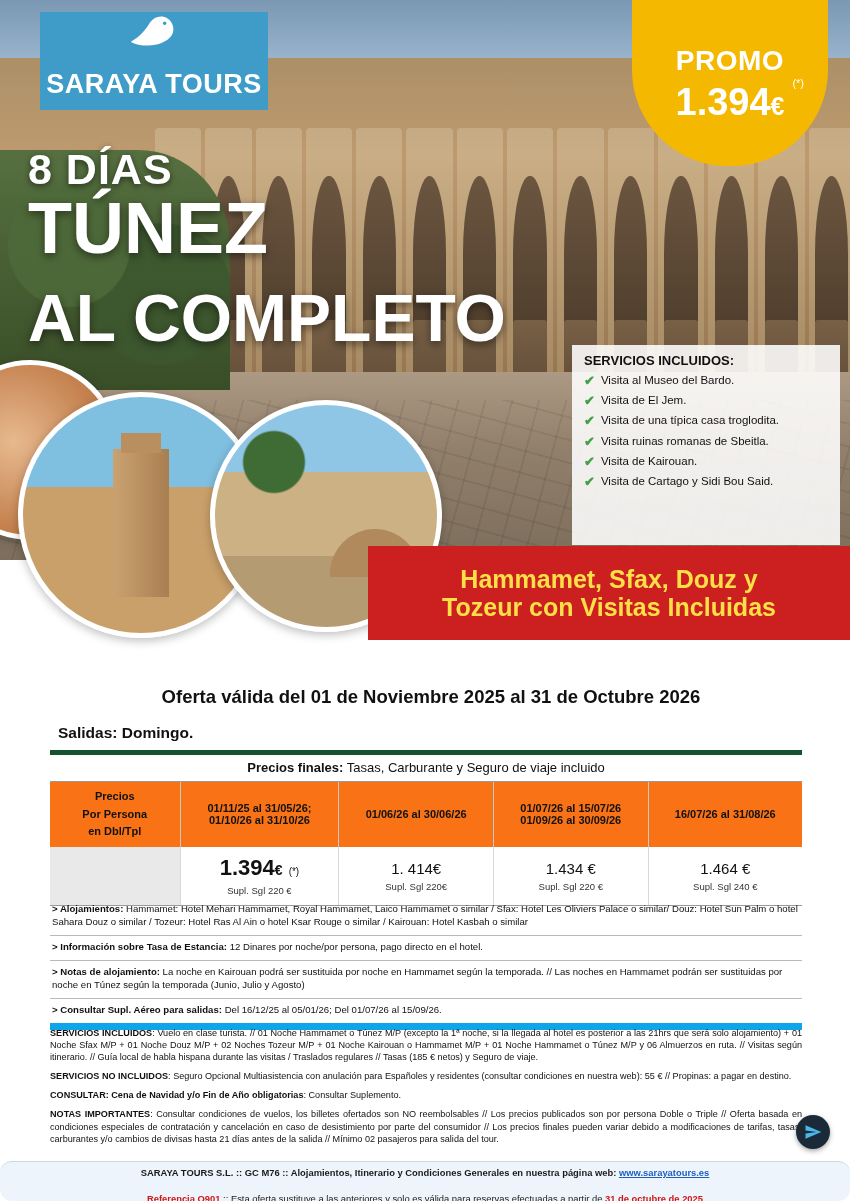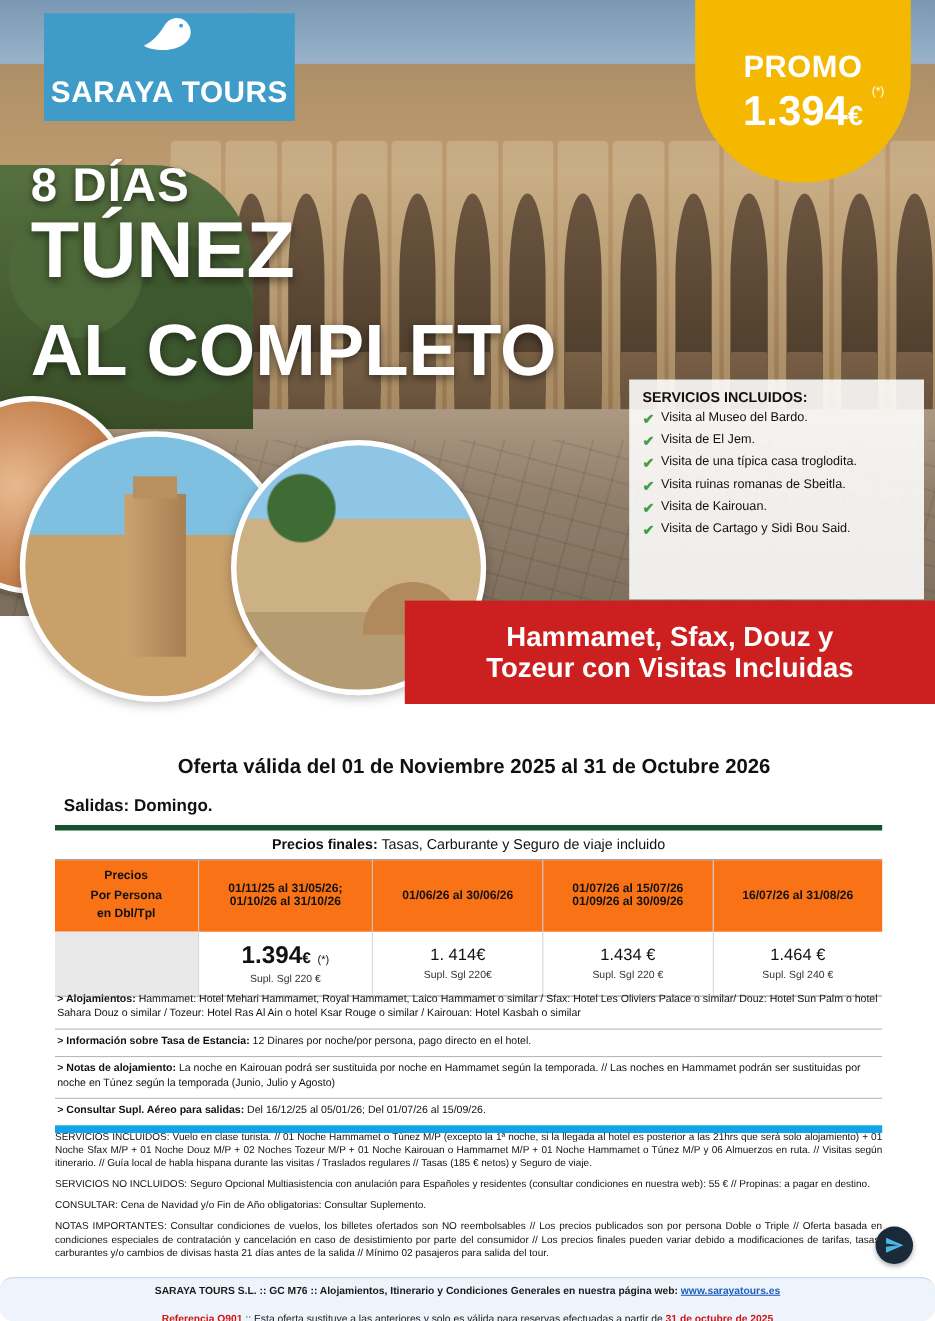"Hammamet, Sfax, Douz y" .redband { color: #ffffff -> #fde047 }
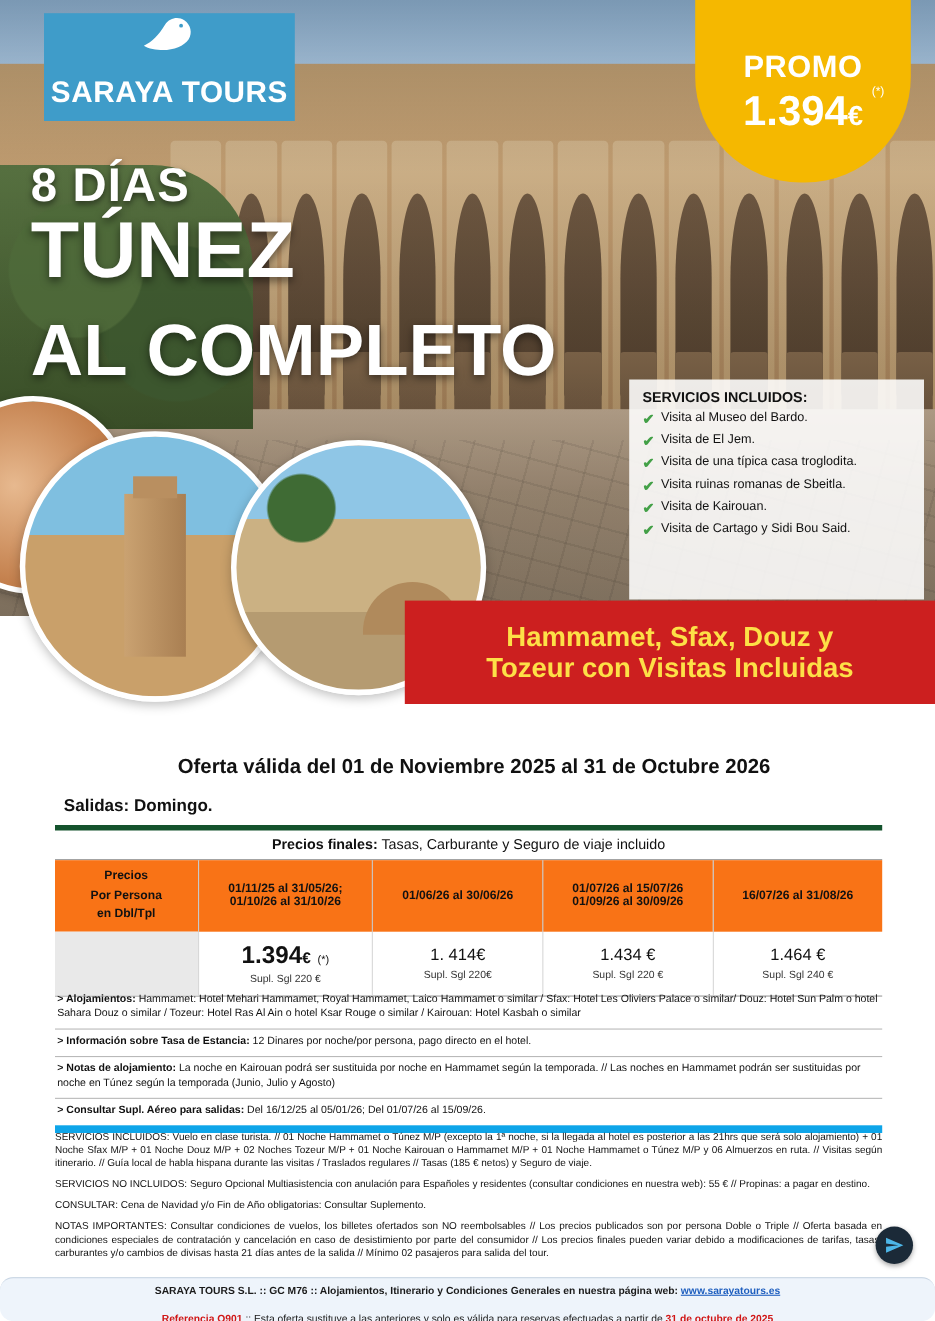"SERVICIOS INCLUIDOS" .fine b { font-weight: normal -> bold }
